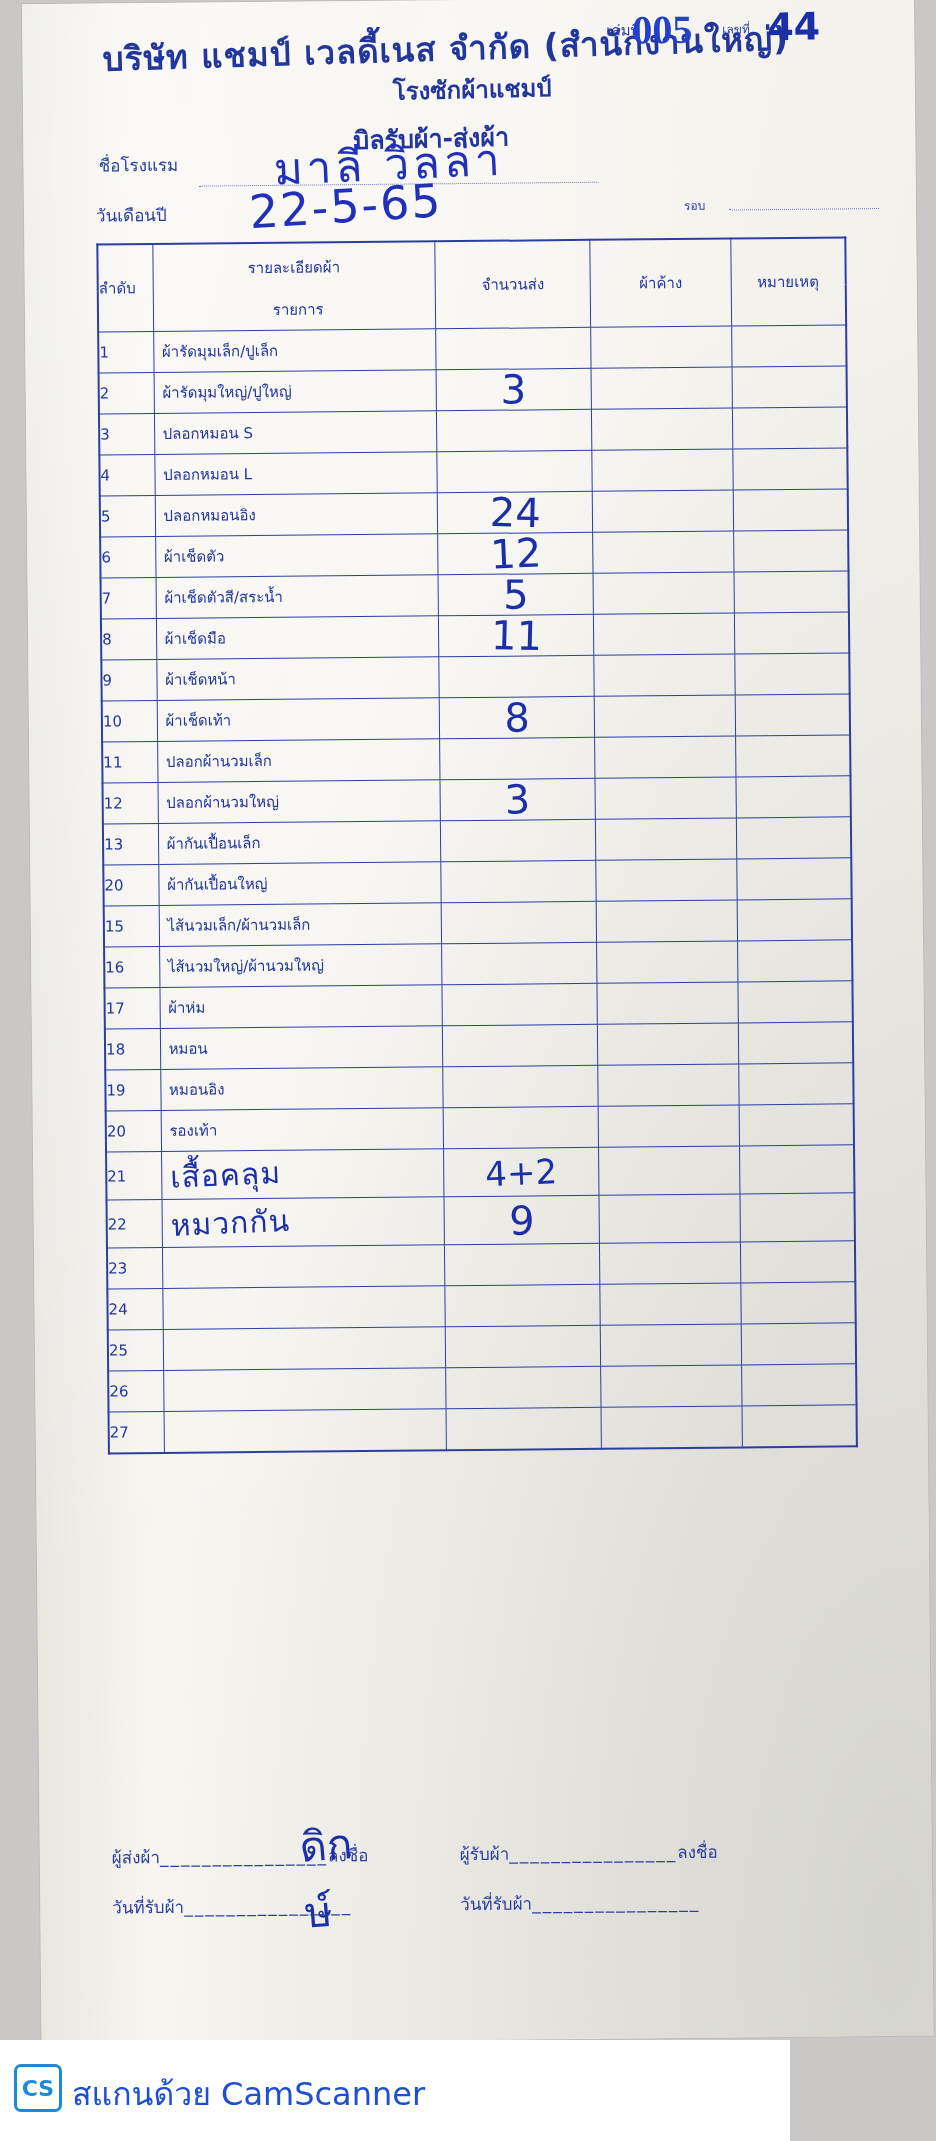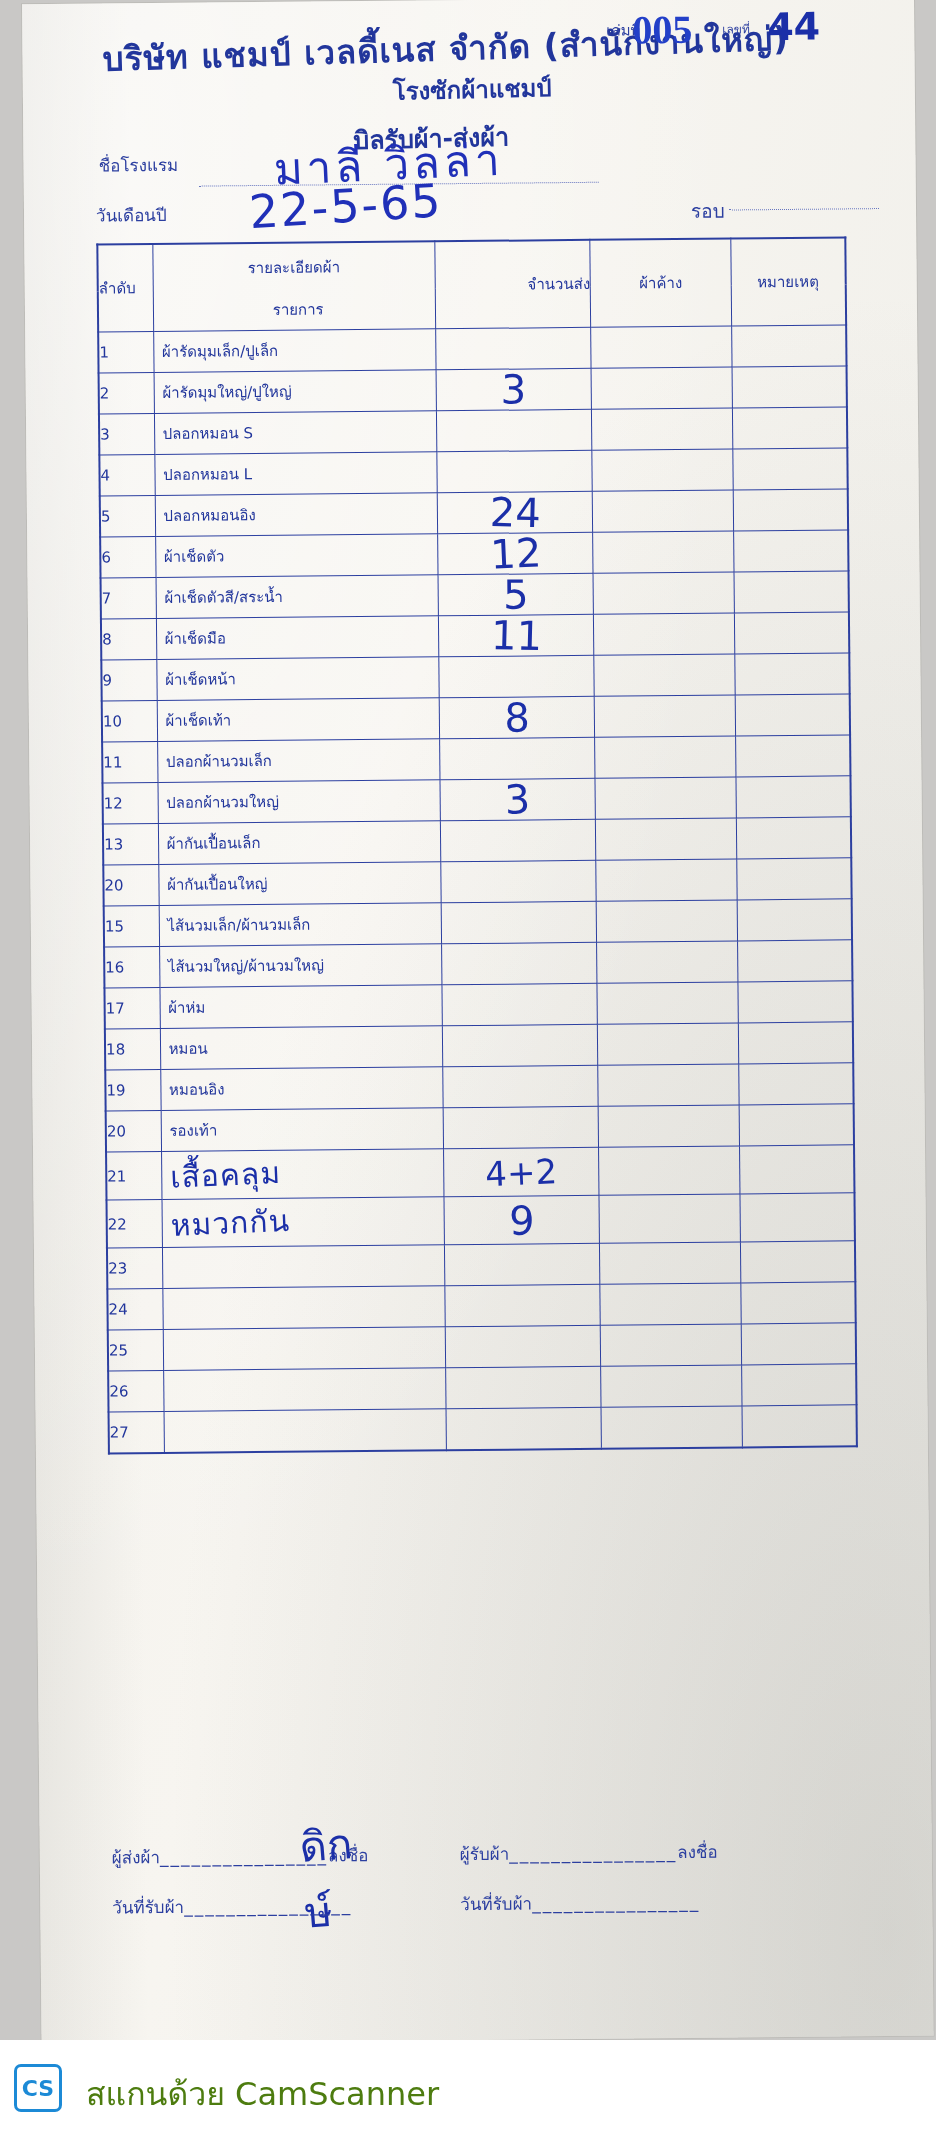"รอบ" .lbl-round { font-size: 19px -> 12px; margin-left: 7px -> none }
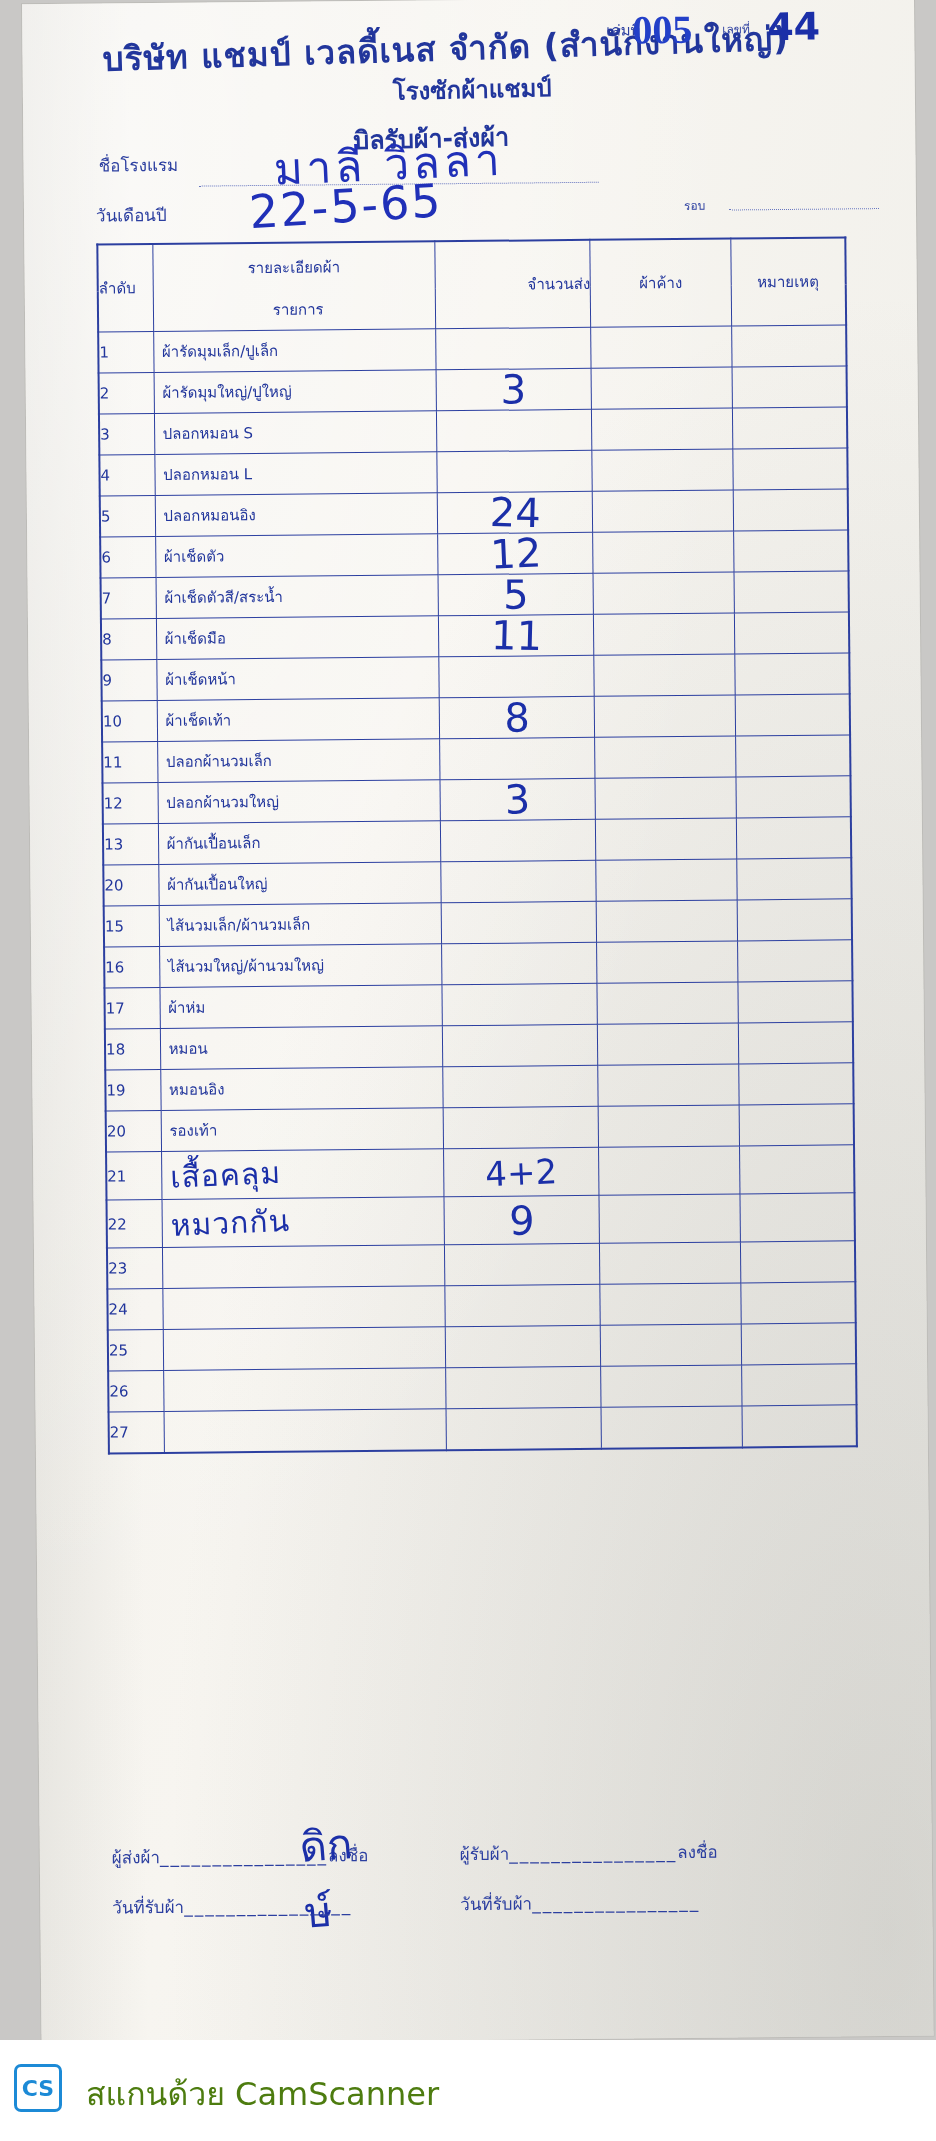"จำนวนส่ง" td.c-send { text-align: right -> center }
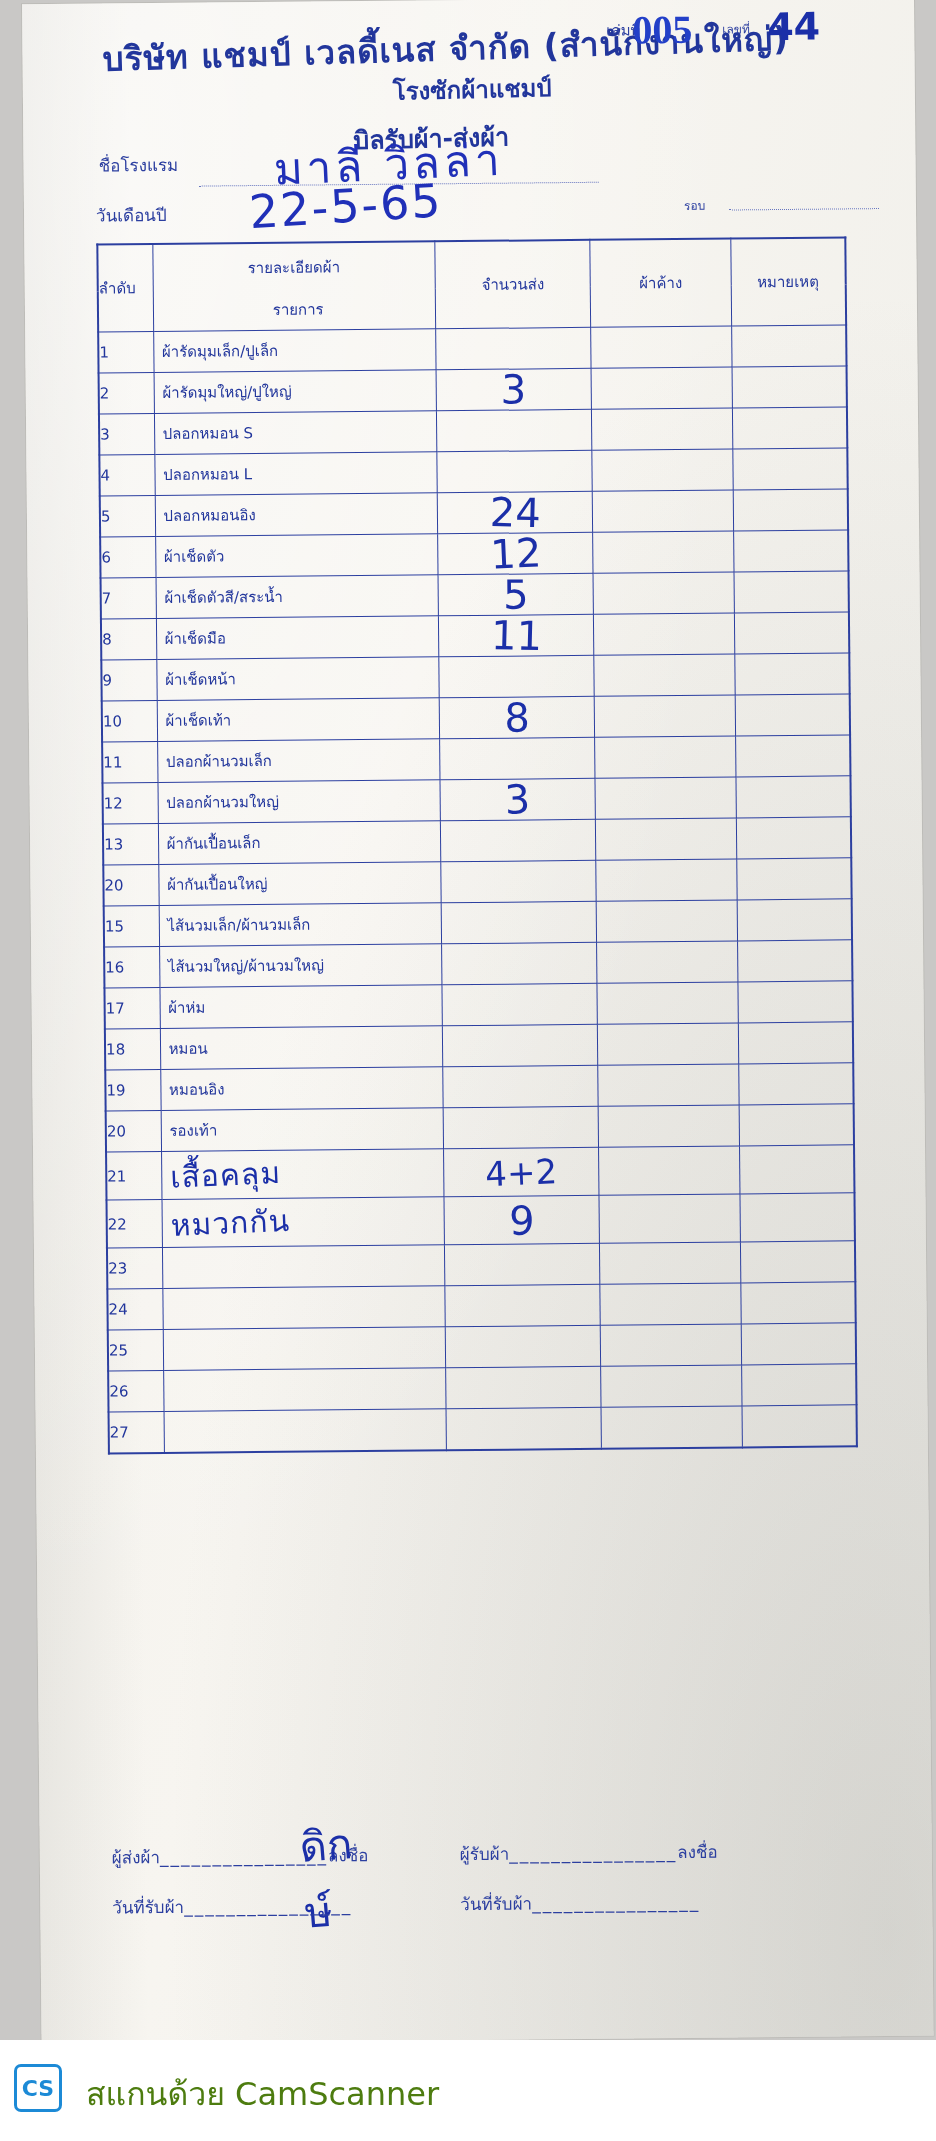"CS" #csbar { width: 936px -> 790px }
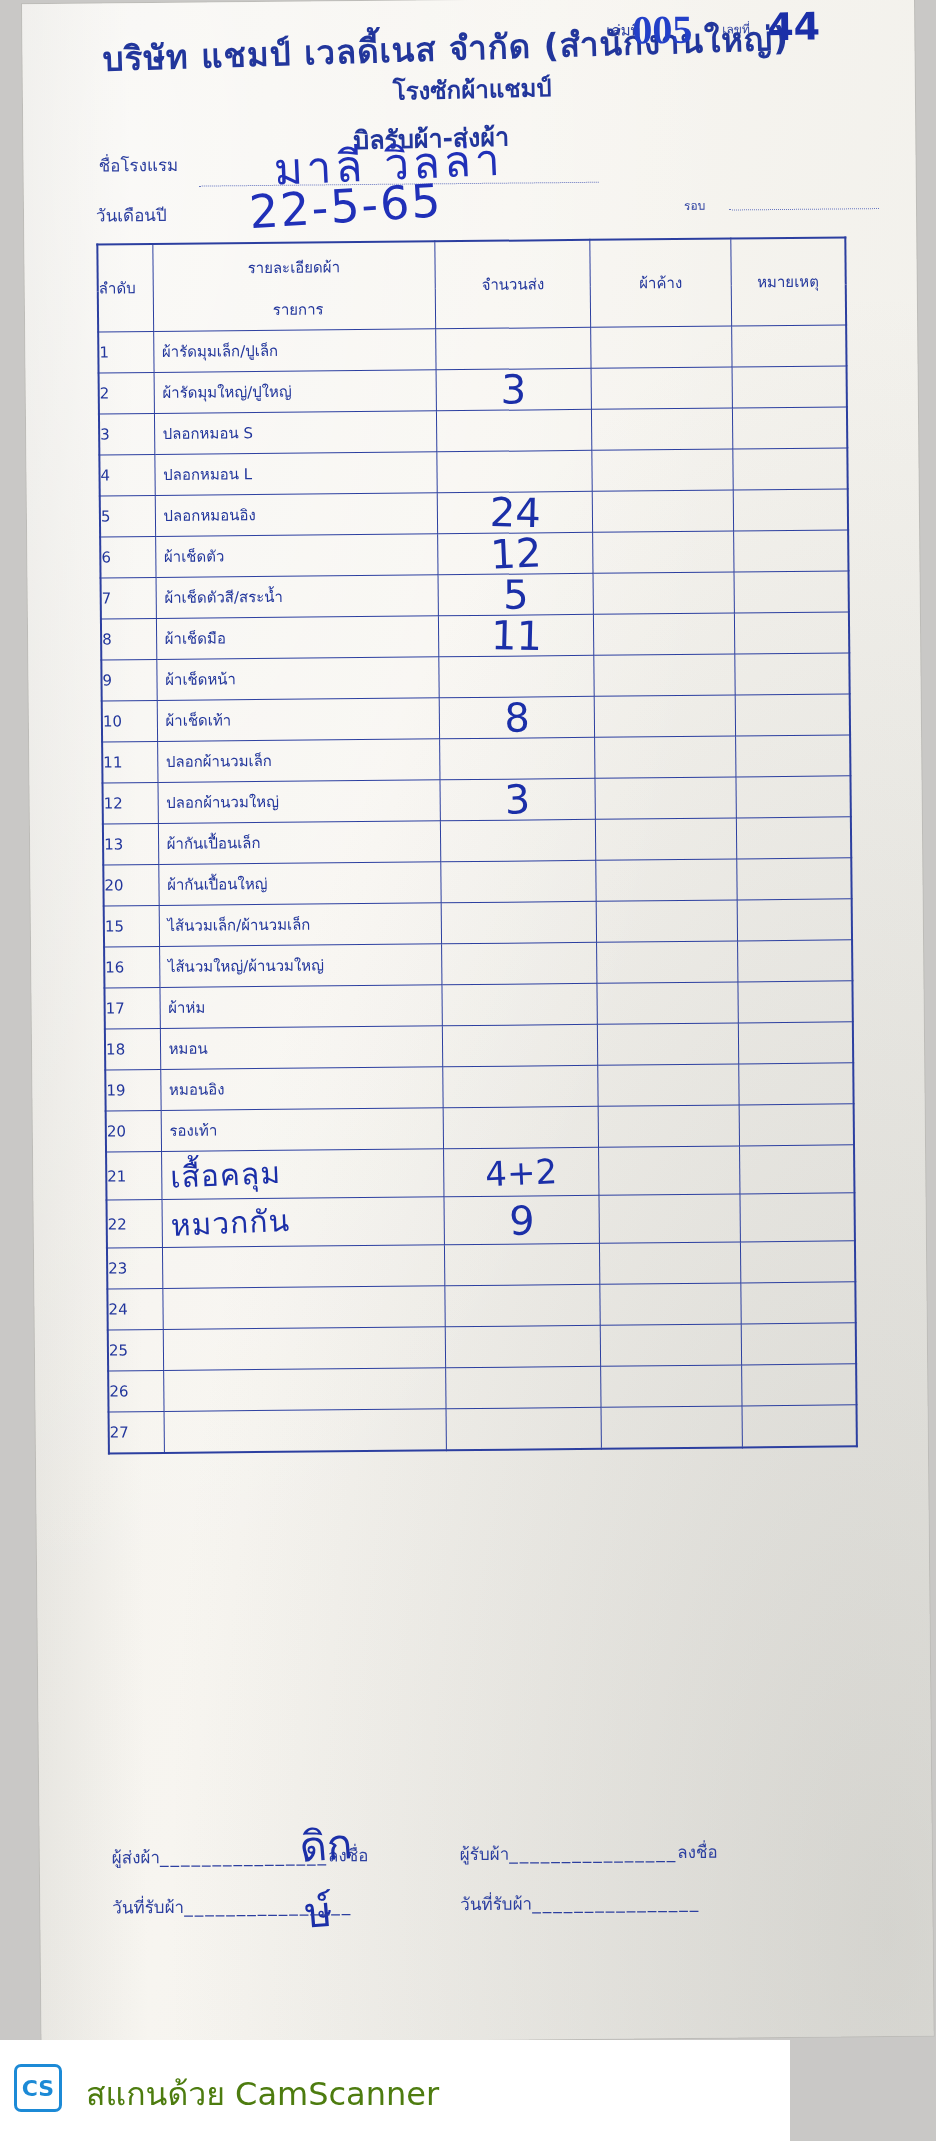"สแกนด้วย CamScanner" .cs-text { color: #4d7c0f -> #1d4ed8; left: 86px -> 72px }
